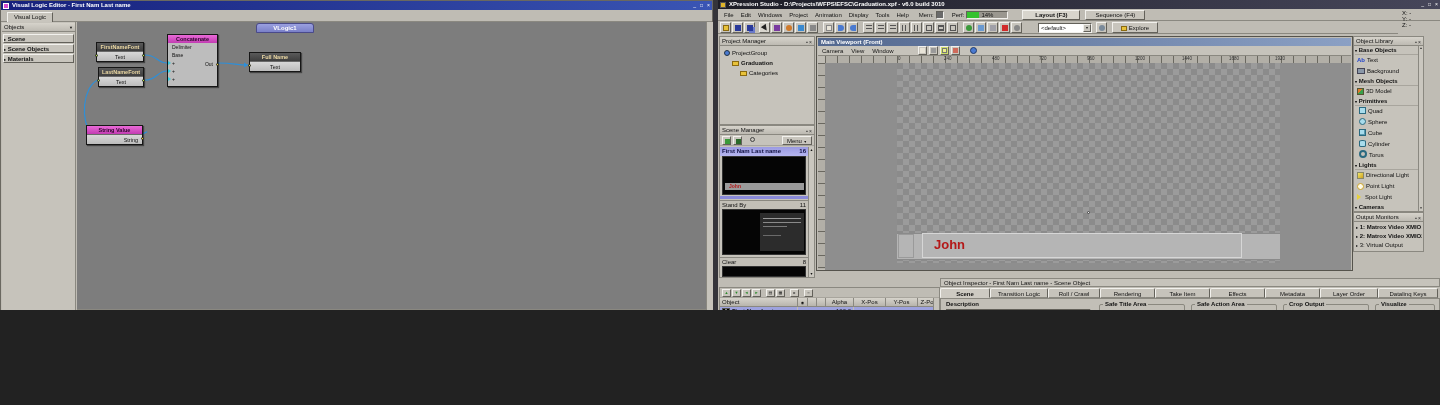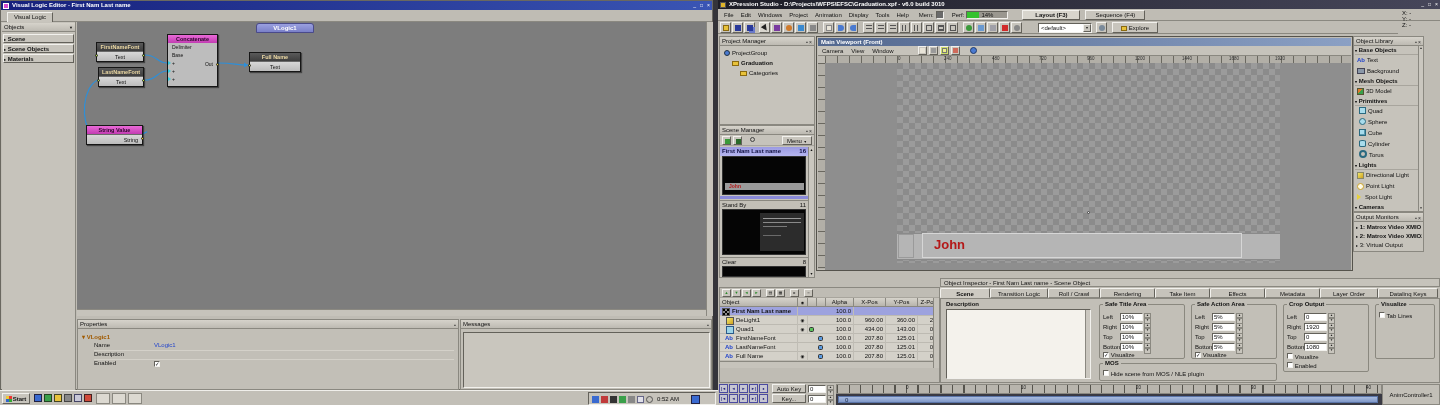"John" #screen { height: 405px -> 310px }
